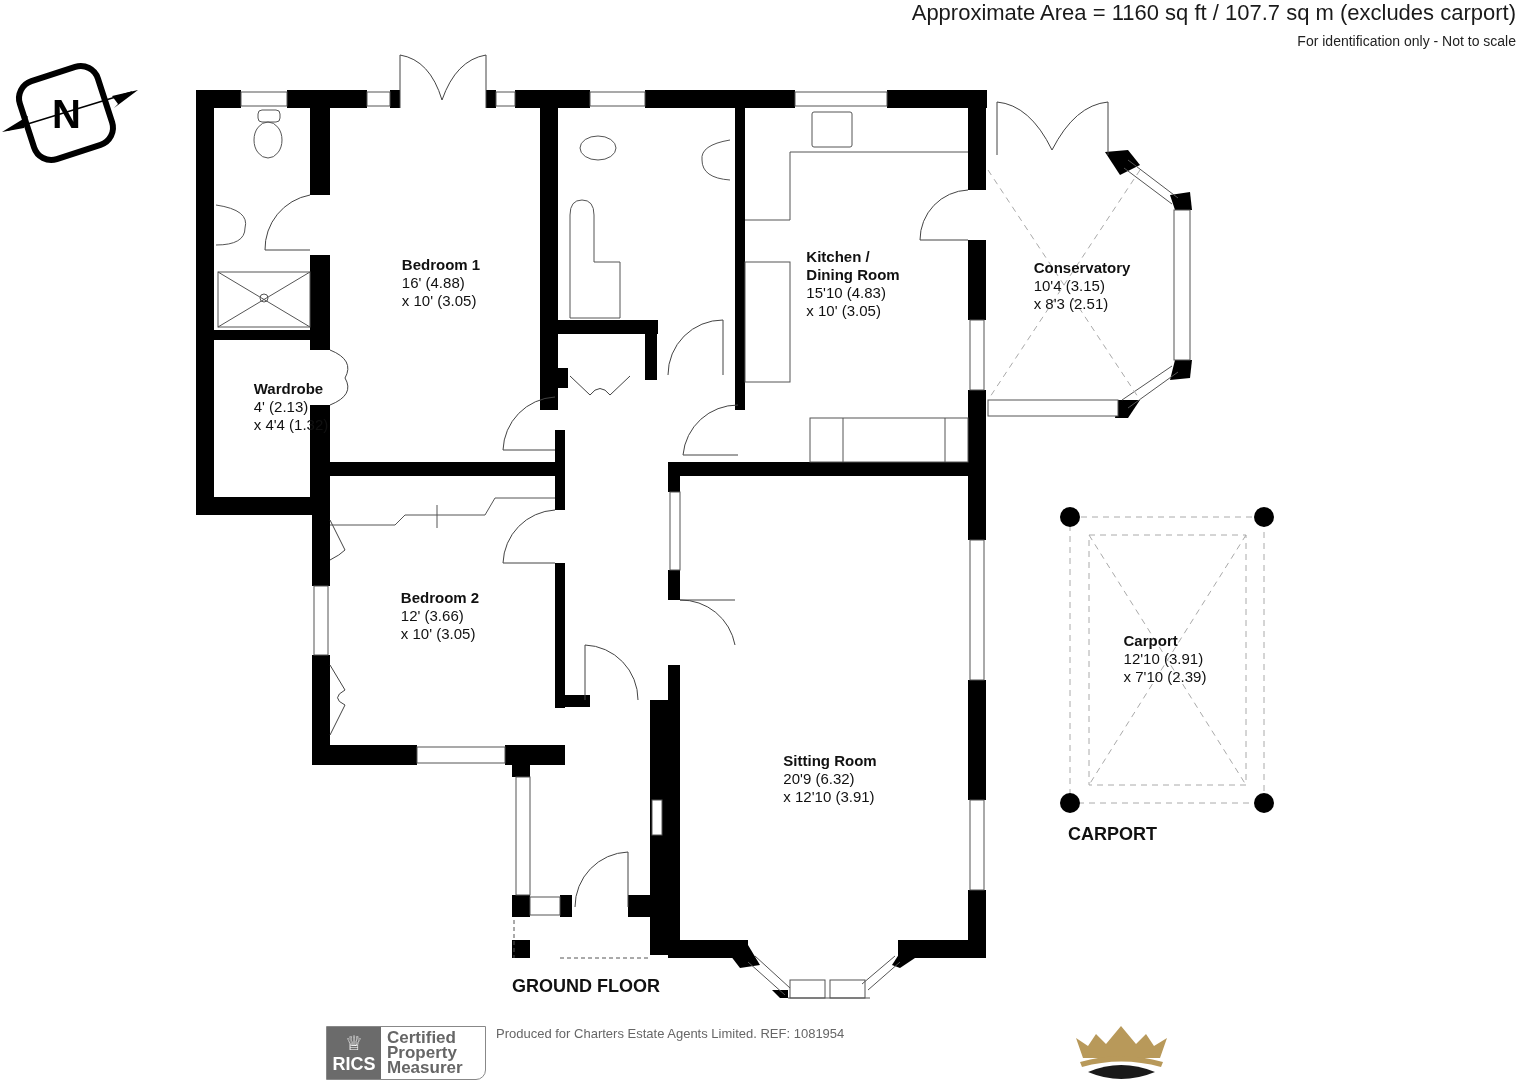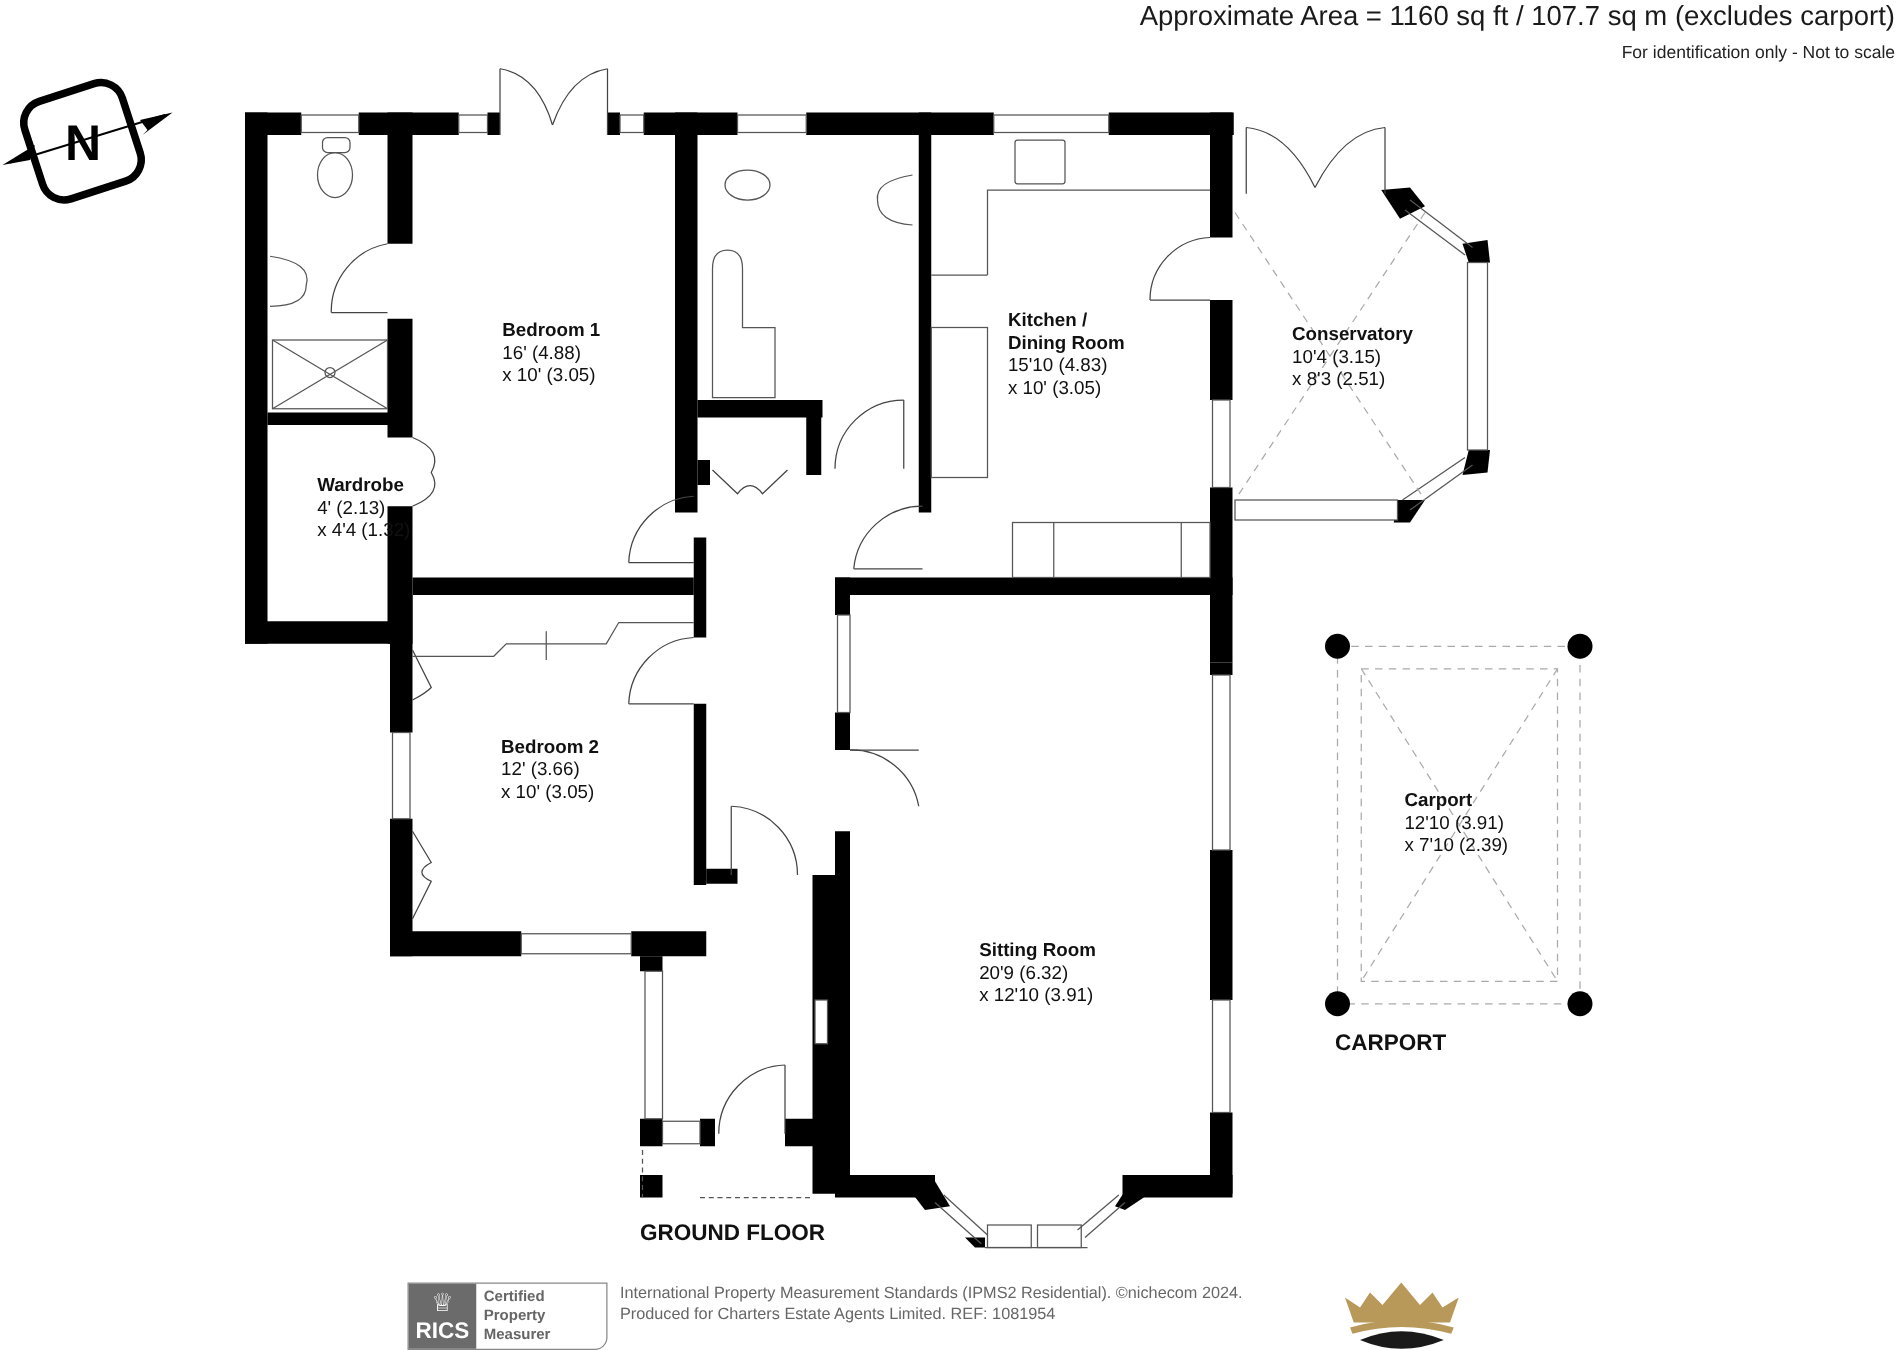"Certified" .rics-right { font-size: 12px -> 17px }
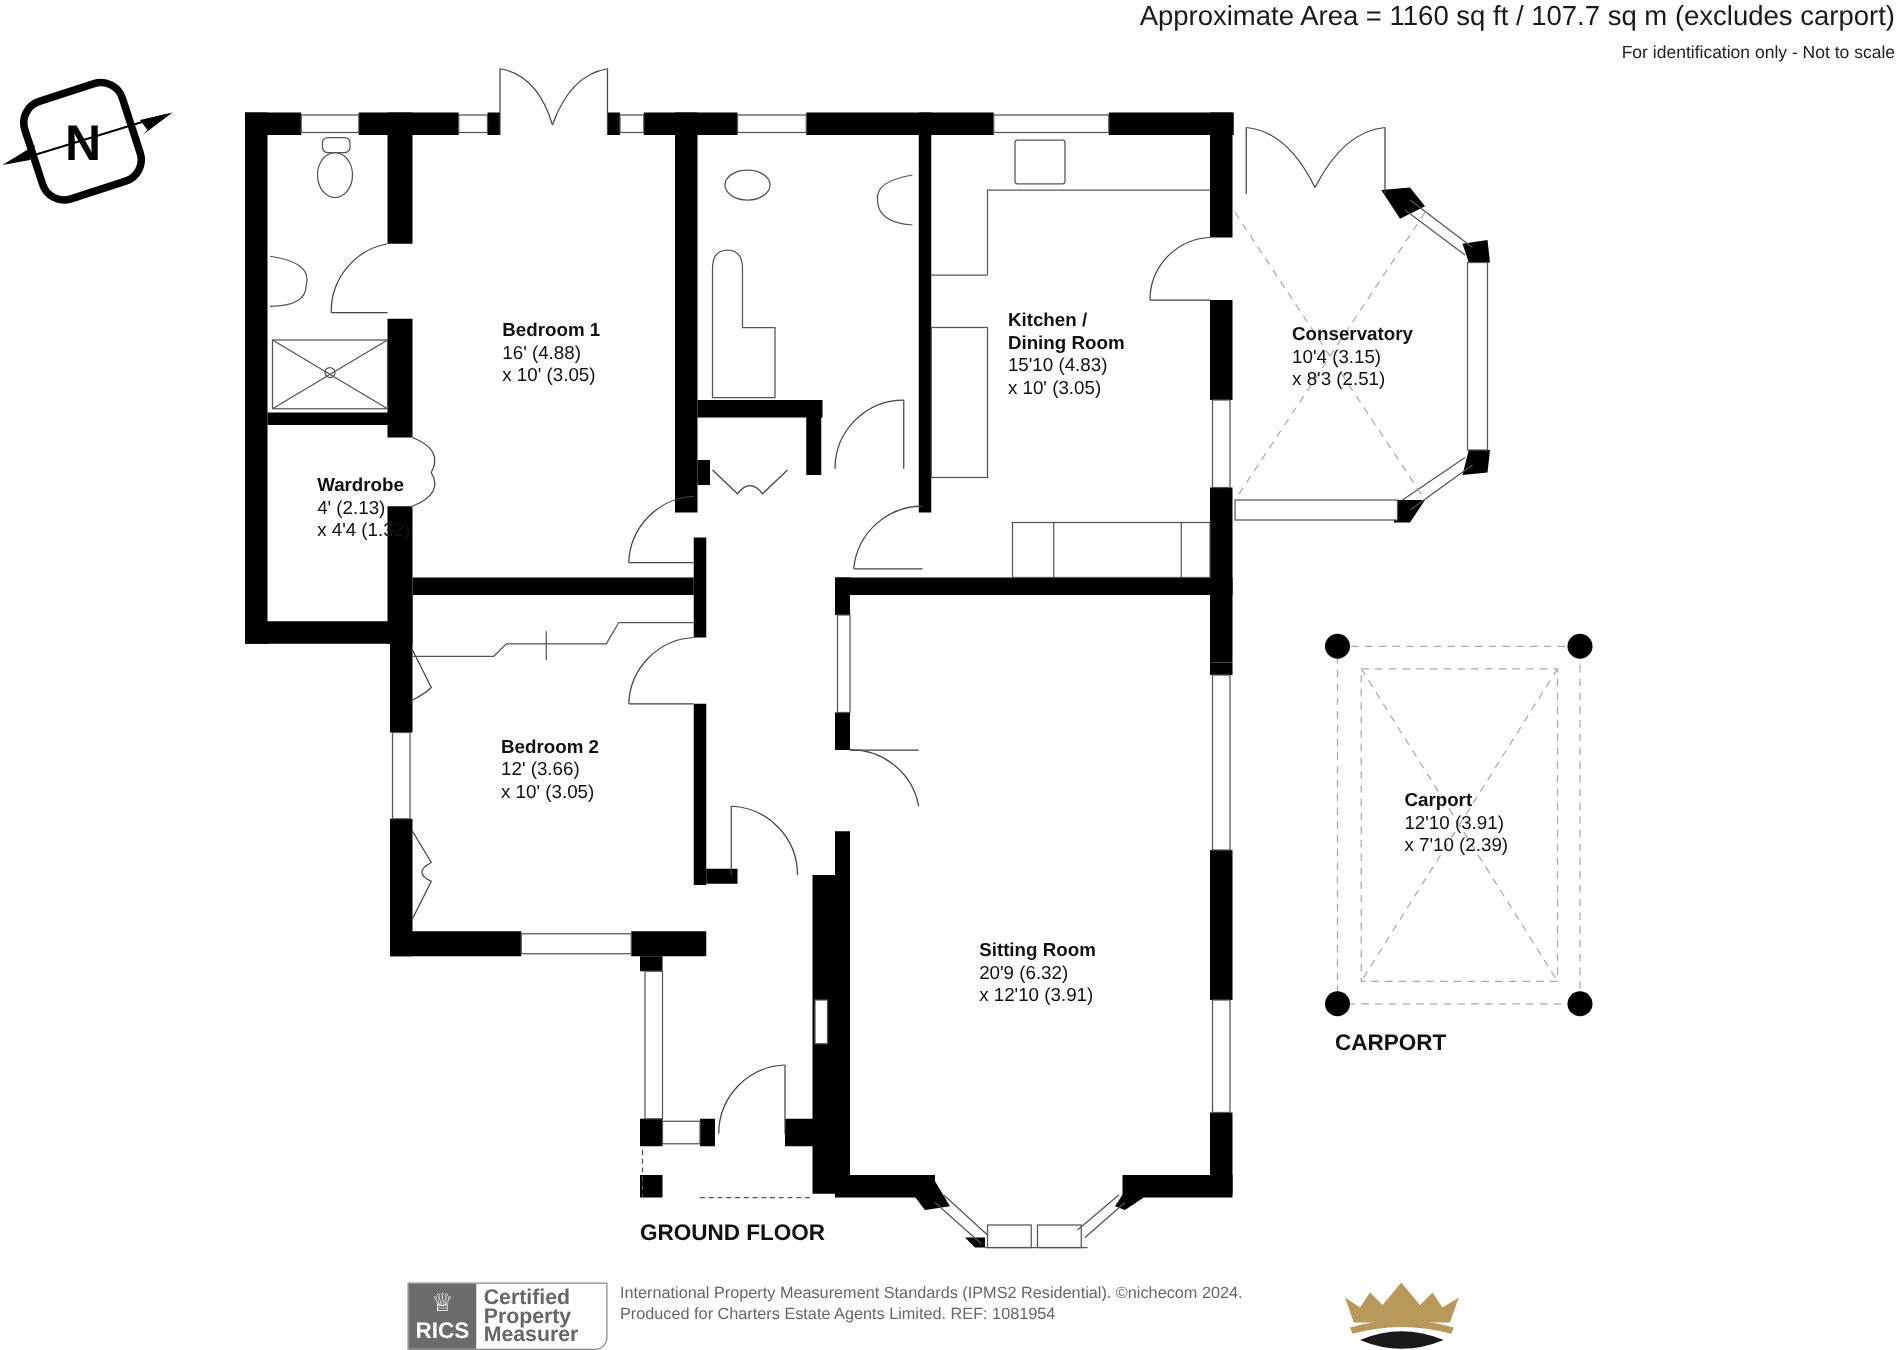"International Property Measurement" span { html: <span>International Property Measurement Standards (IPMS2 Residential). ©nichecom 2024.</span> -> none }
